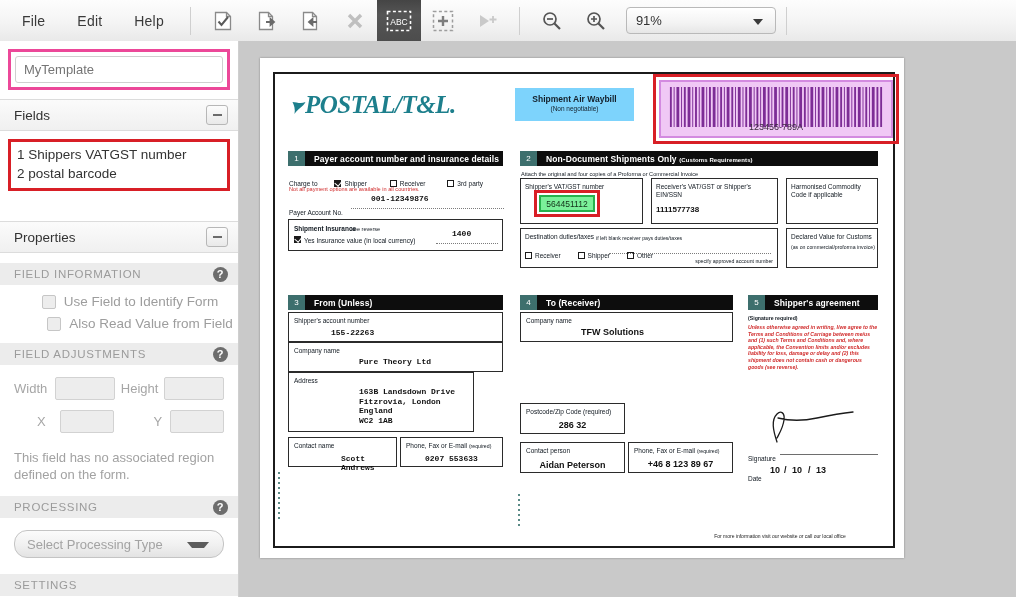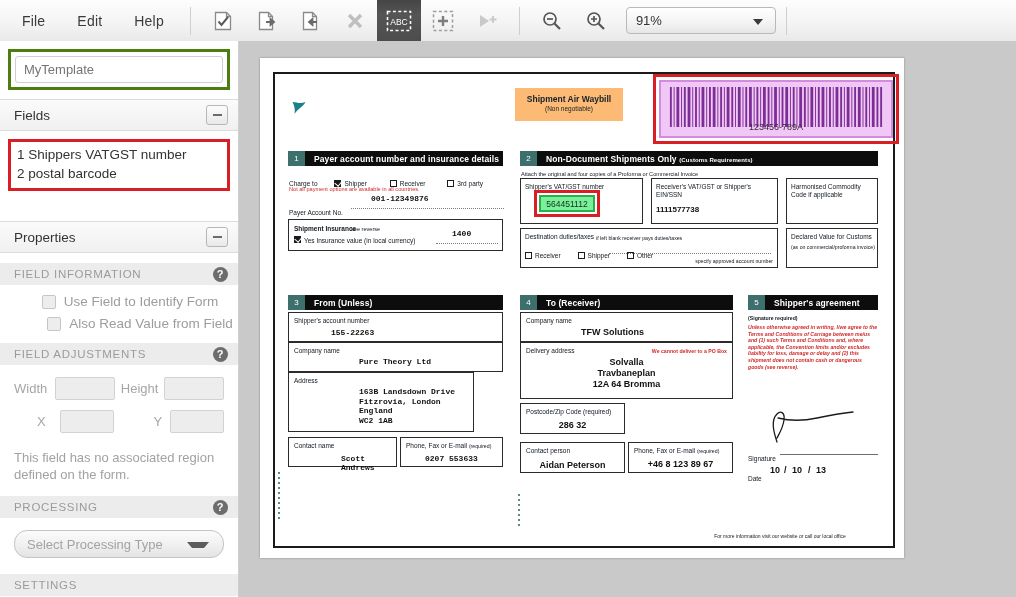"MyTemplate" .tmpl-wrap { border: 3px solid #4d7c0f -> 3px solid #ec4899 }
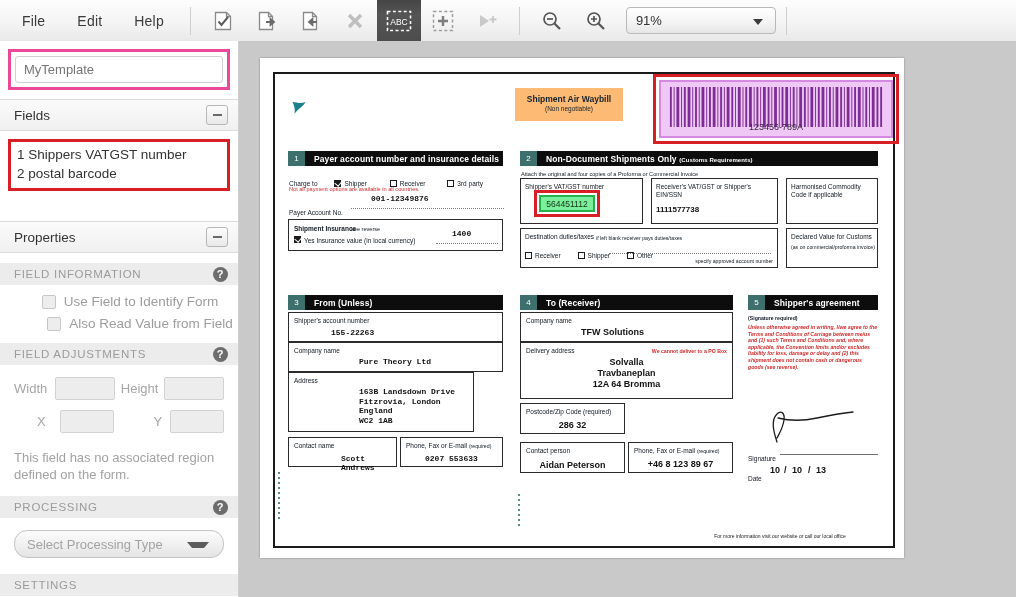"POSTAL/T&L." span { html: none -> <span>POSTAL/T&amp;L.</span> }
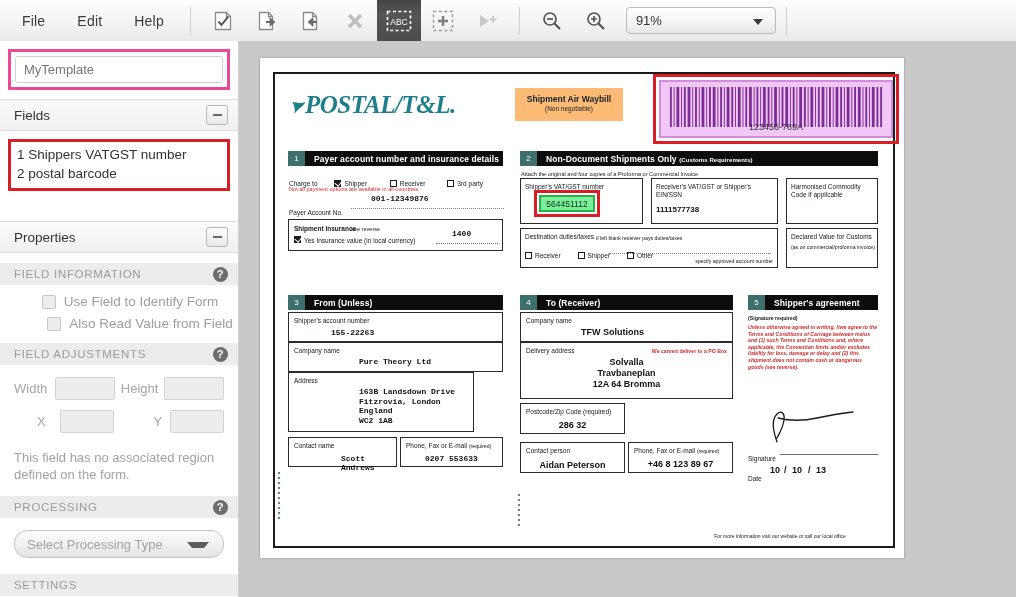"Shipment Air Waybill" .waybill { background: #fdba74 -> #7dd3fc; width: 108px -> 119px }
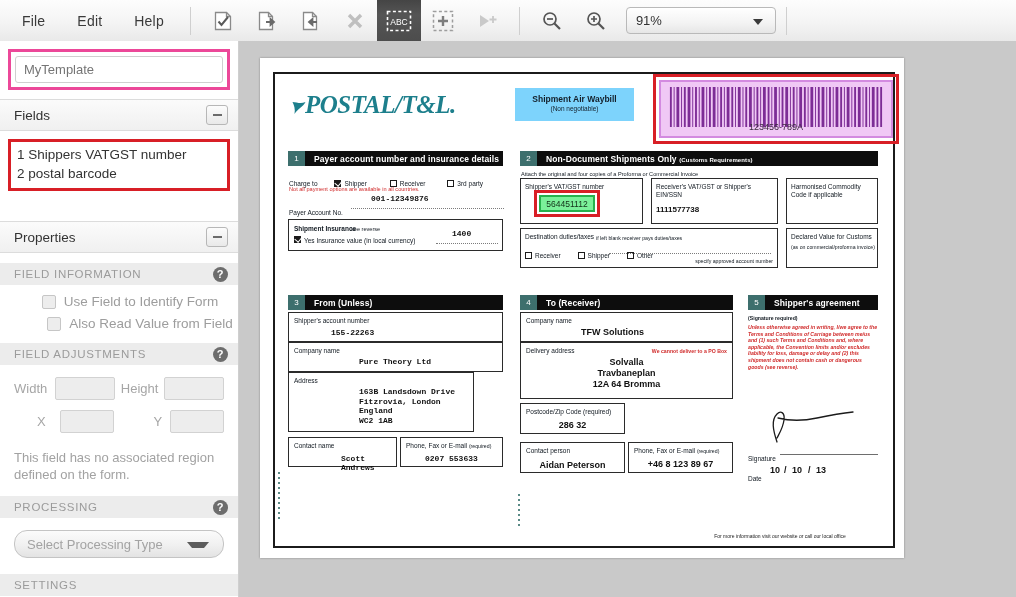"Solvalla" div.fbox { html: <div> <span>Delivery address</span> <span>We cannot deliver to a PO Box</span> <div> <div>Solvalla</div> <div>Travbaneplan</div> <div>12A 64 Bromma</div> </div> </div> -> none }
